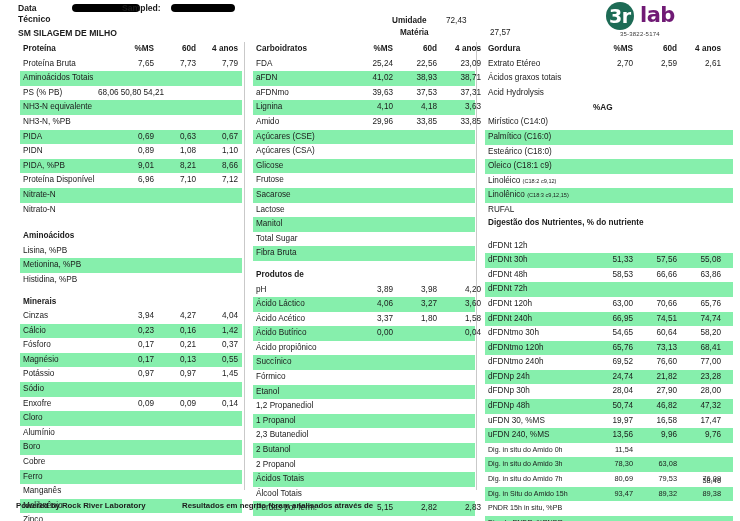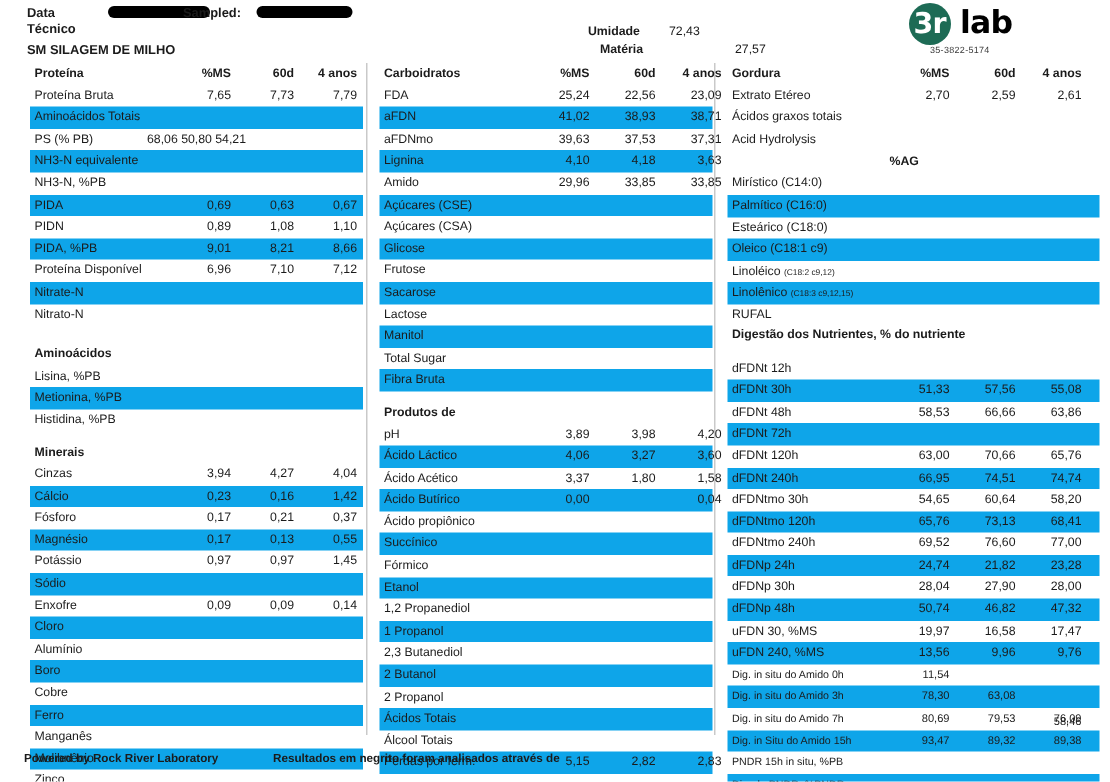"lab" .logo-lab { color: #000000 -> #701a75 }
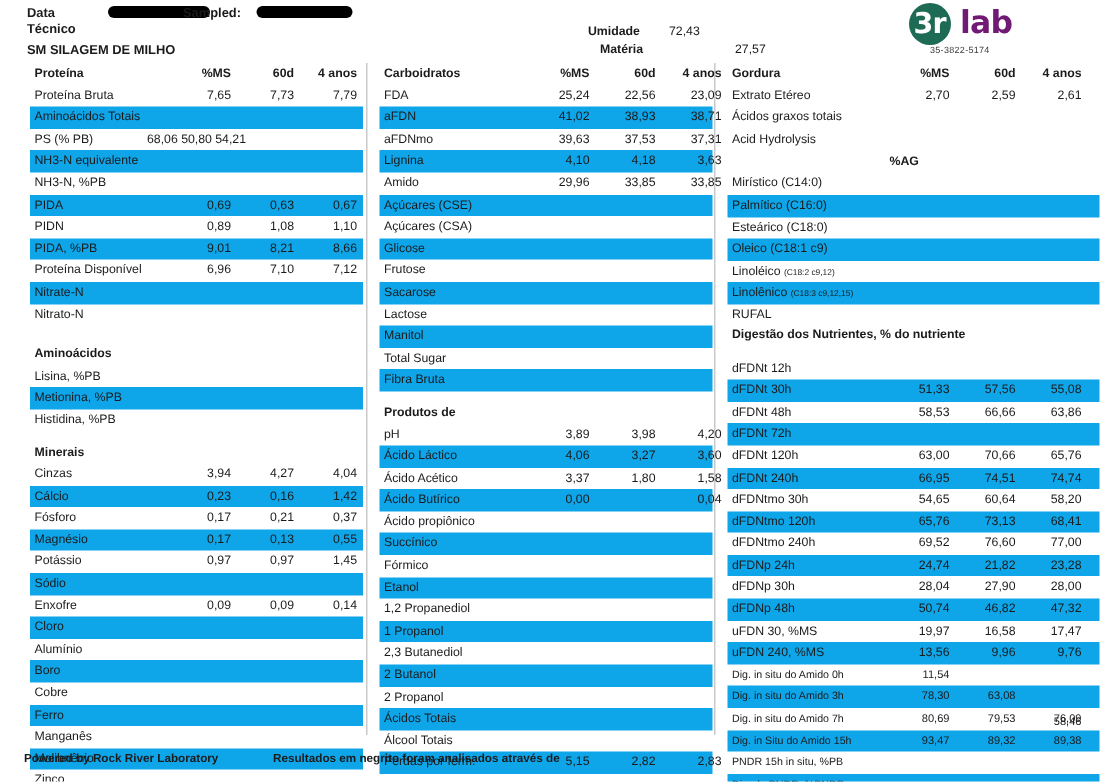"Aminoácidos Totais" .row.shade { background: #0ea5e9 -> #86efac }
